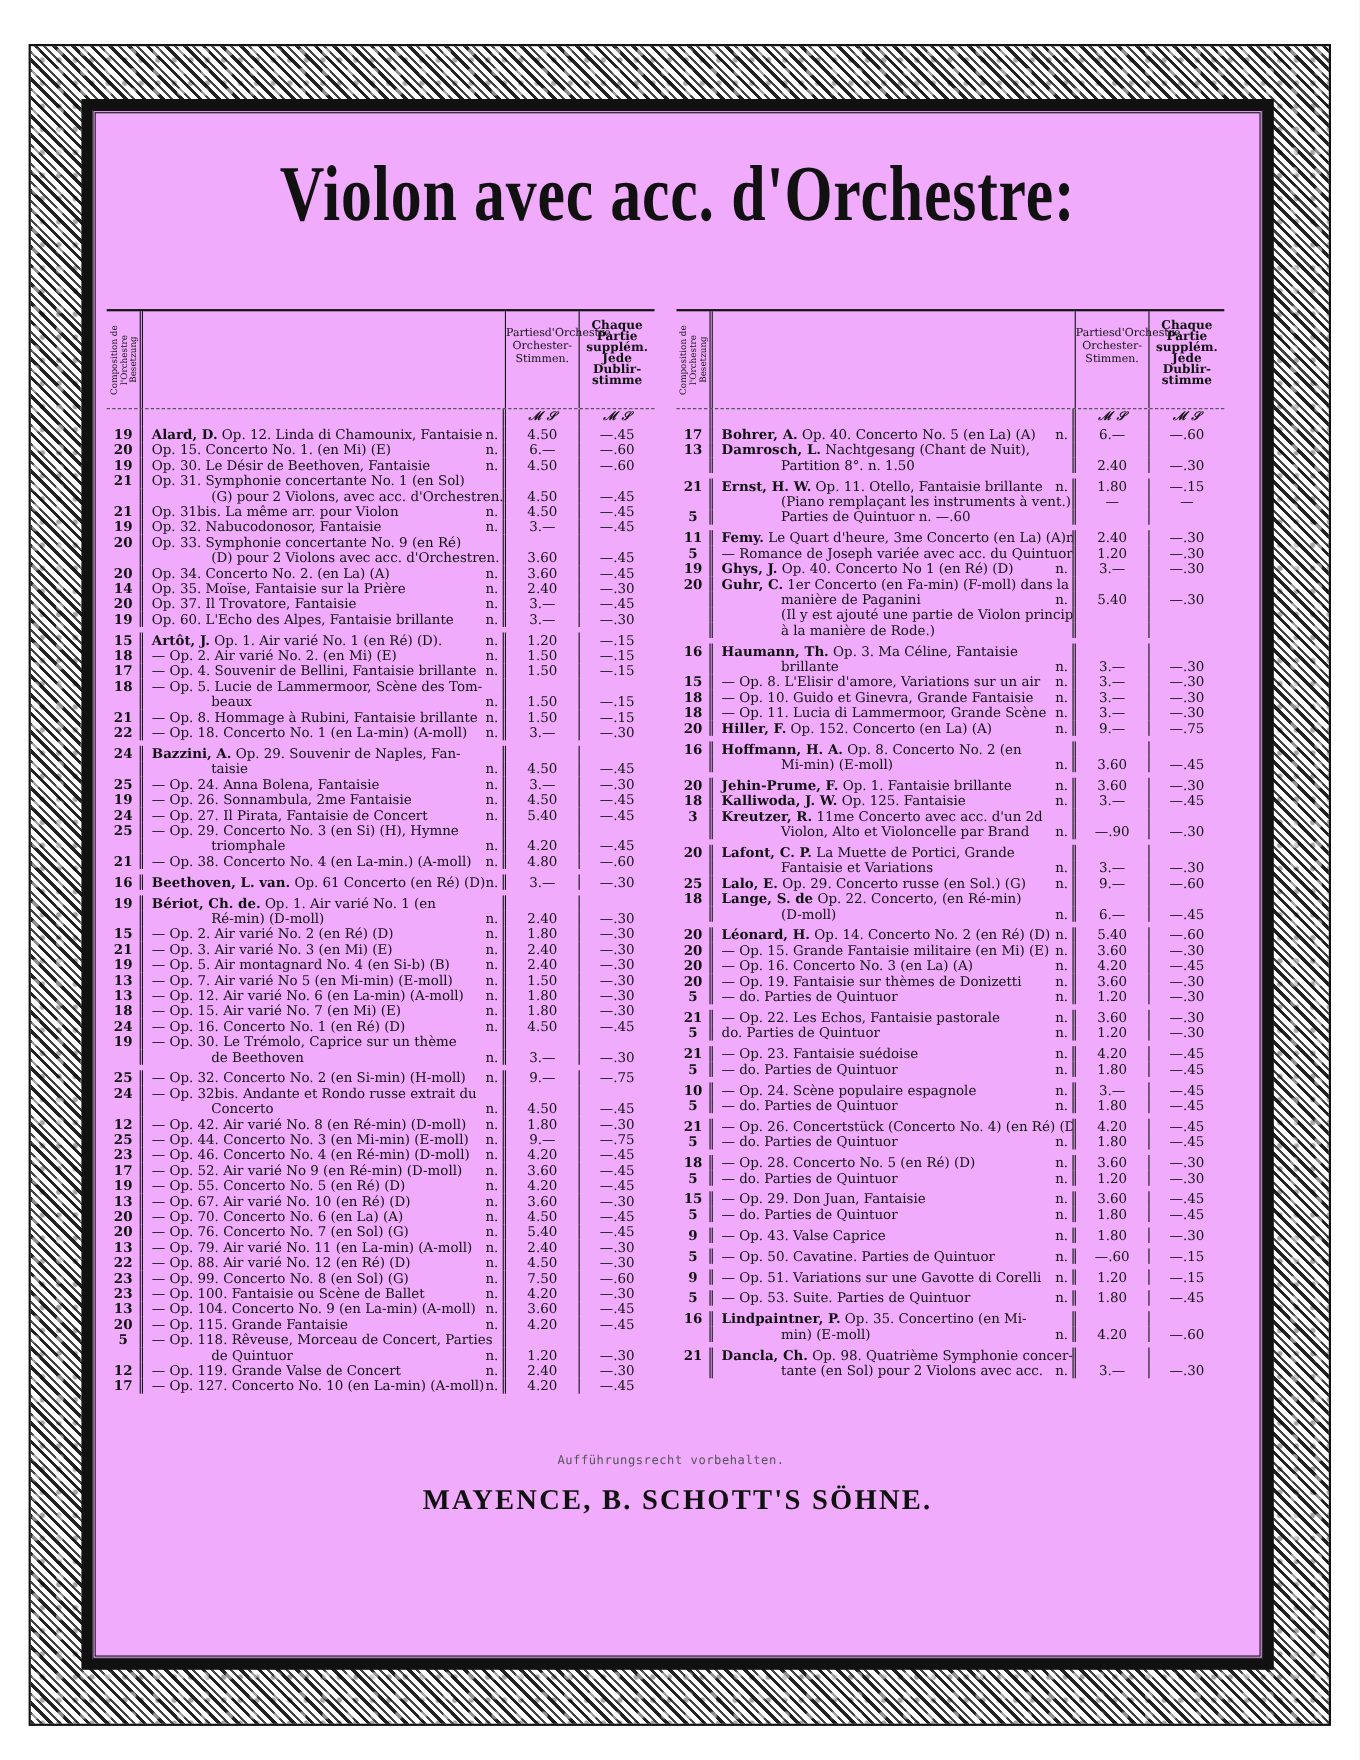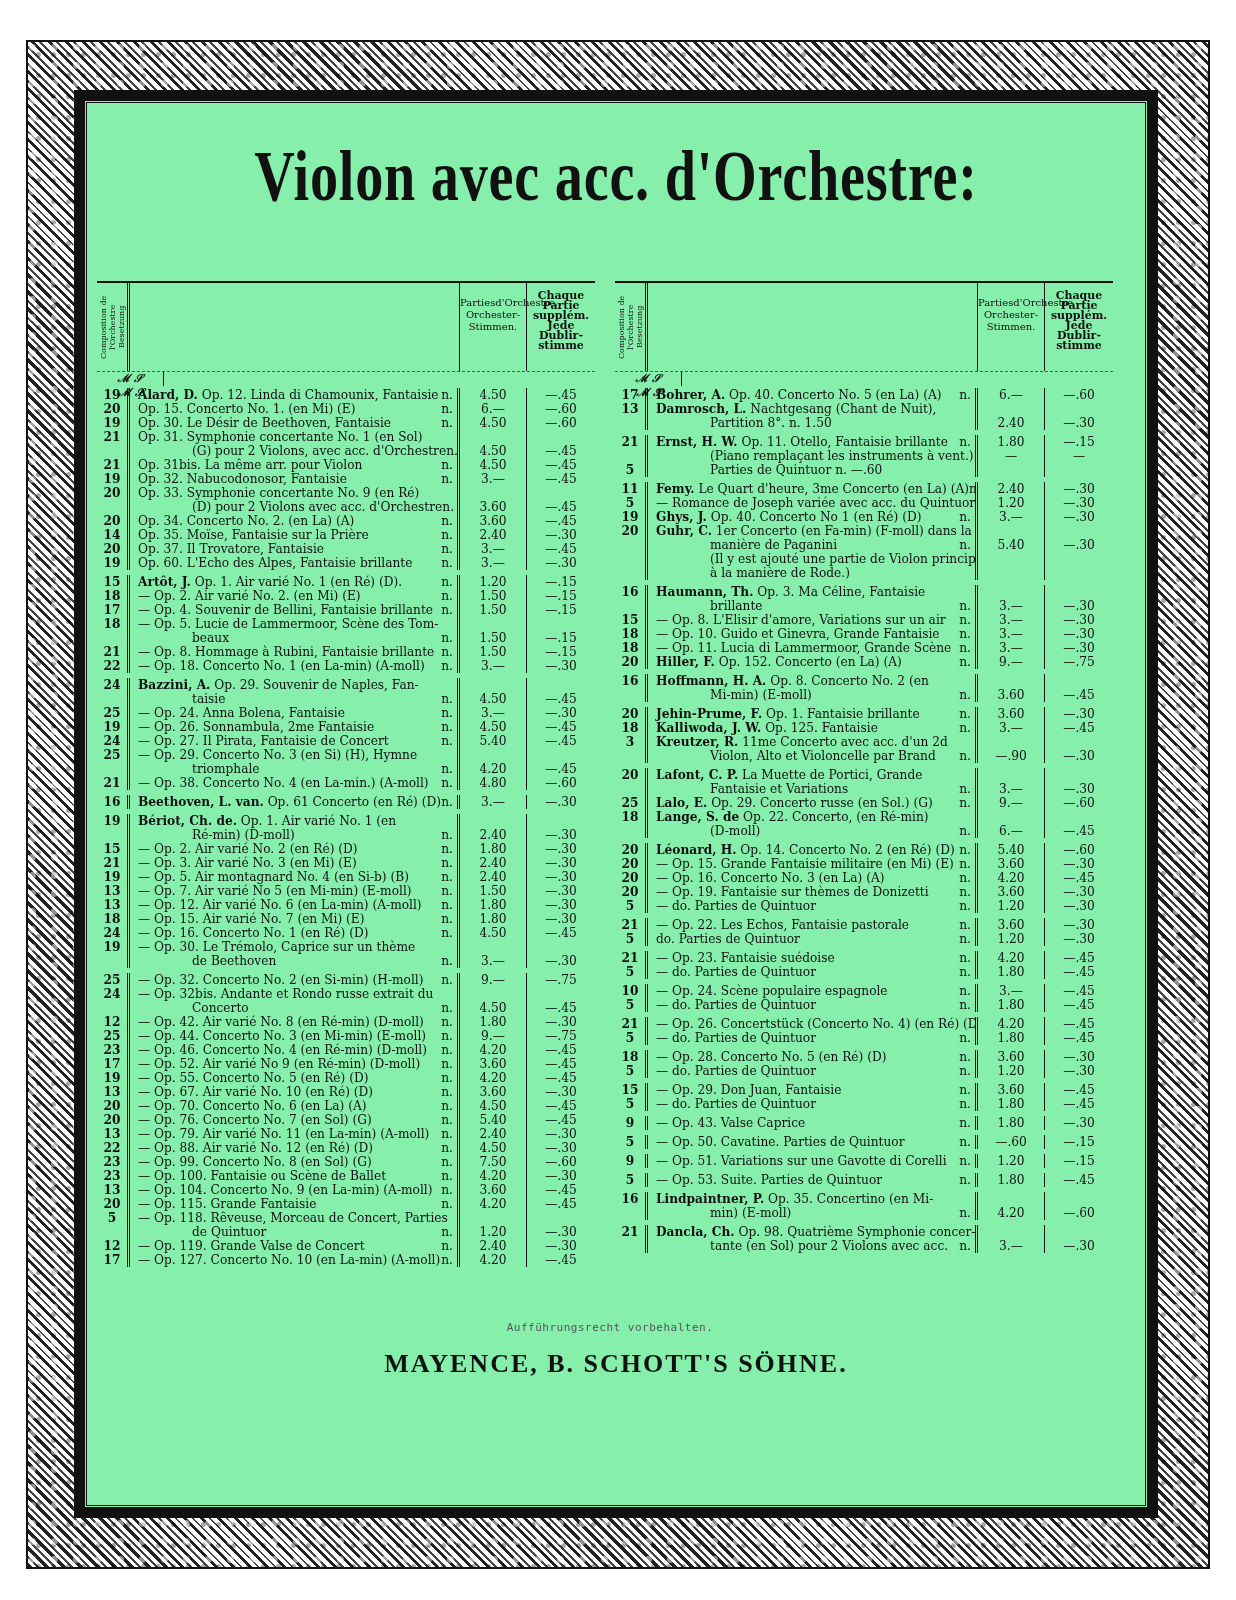"Violon avec acc. d'Orchestre:" .page { background: #86efac -> #f0abfc }
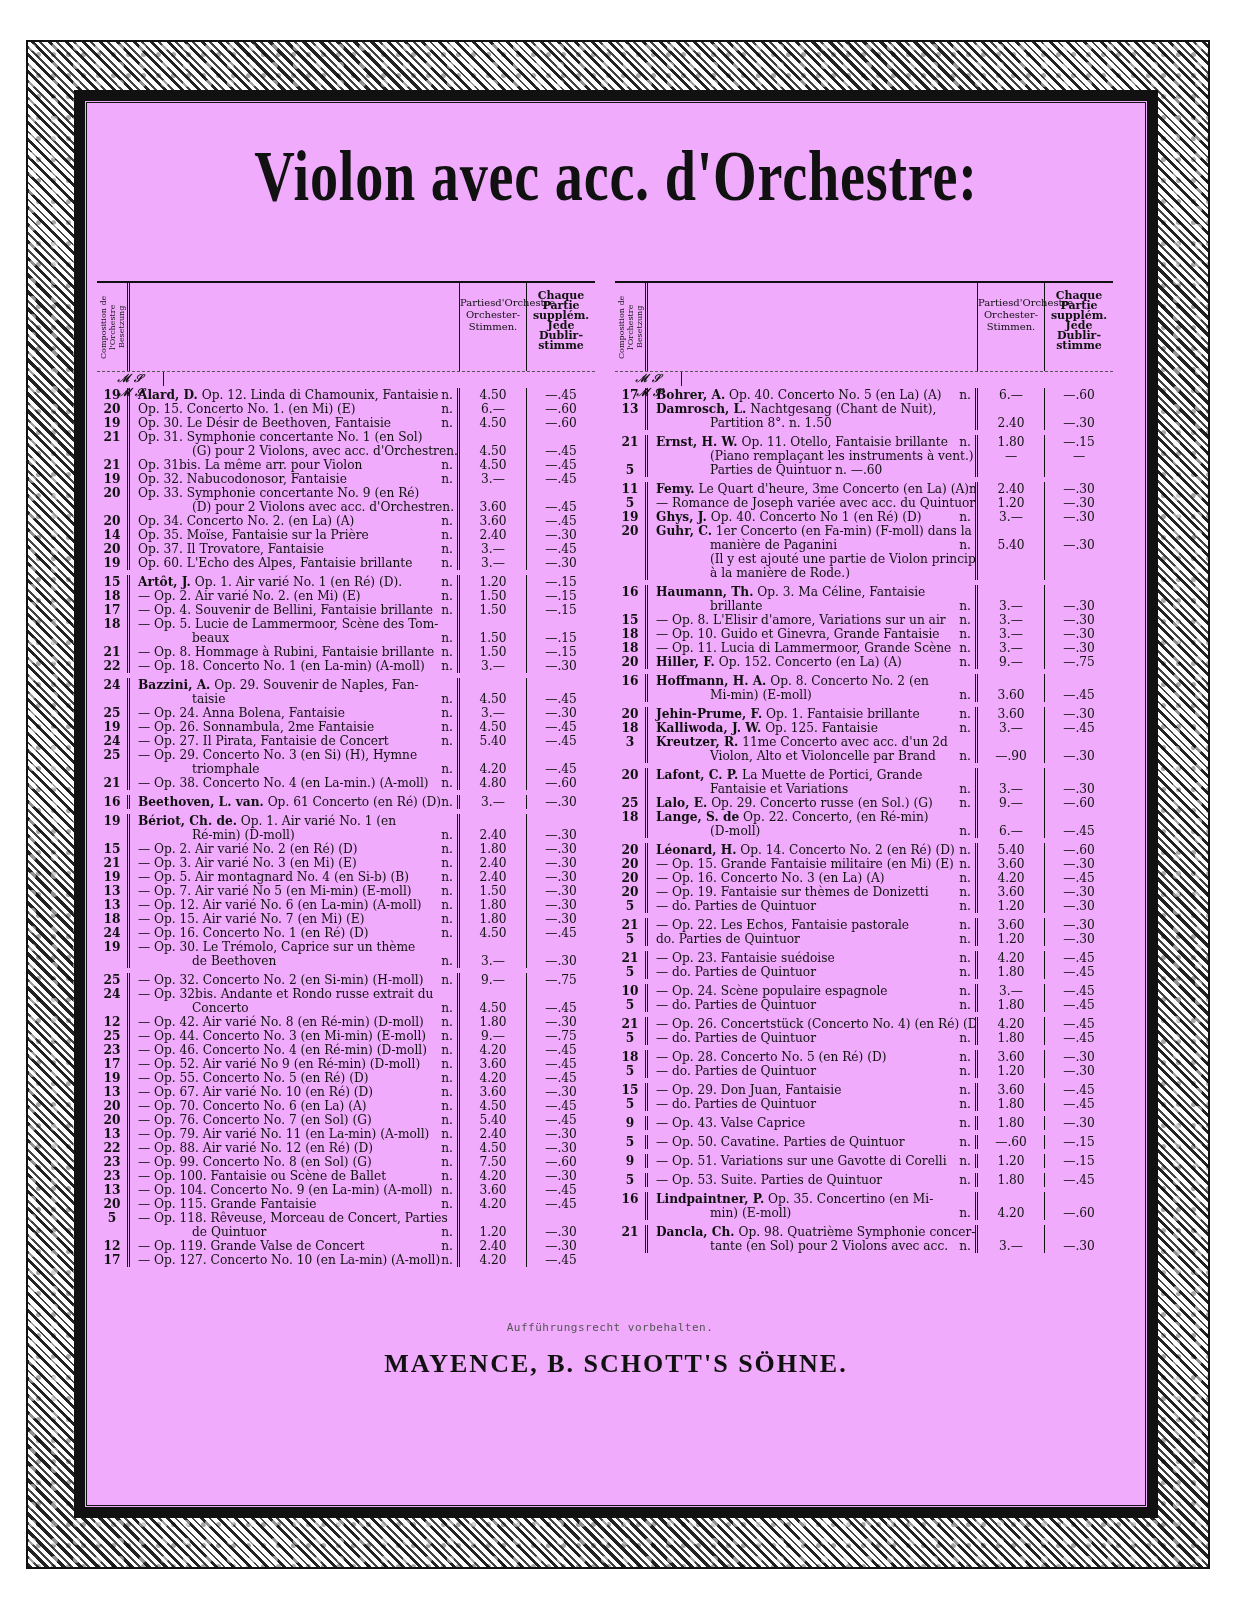"ℳ 𝒮" .units { flex-direction: column -> none }
